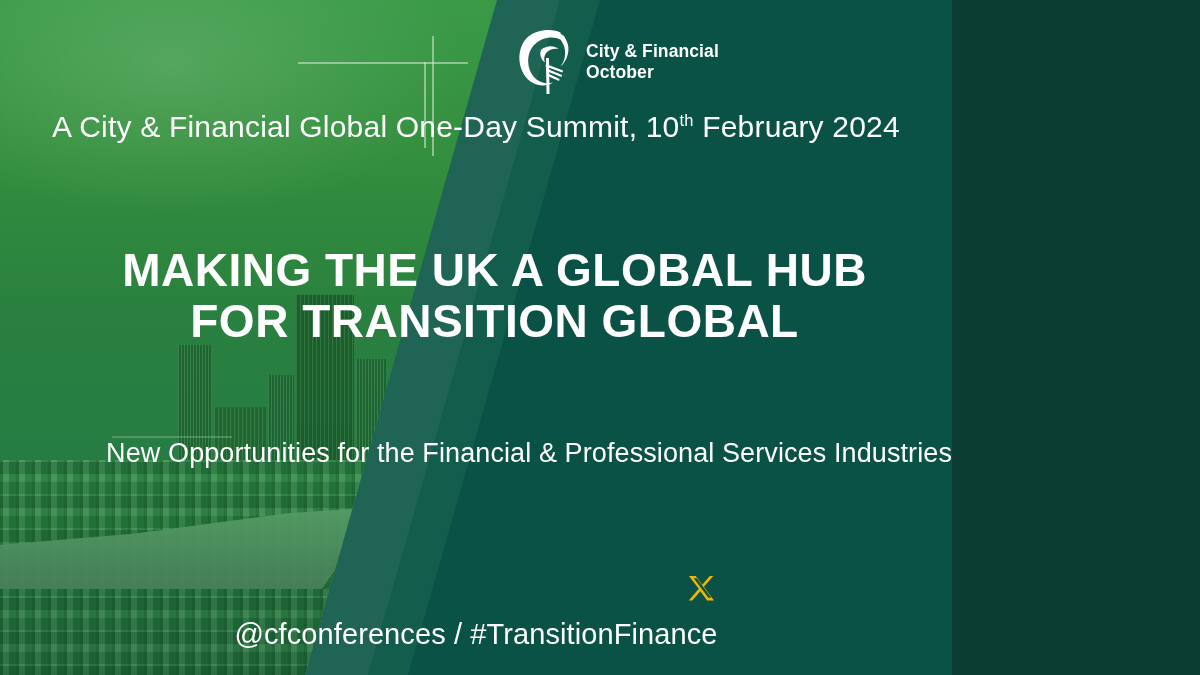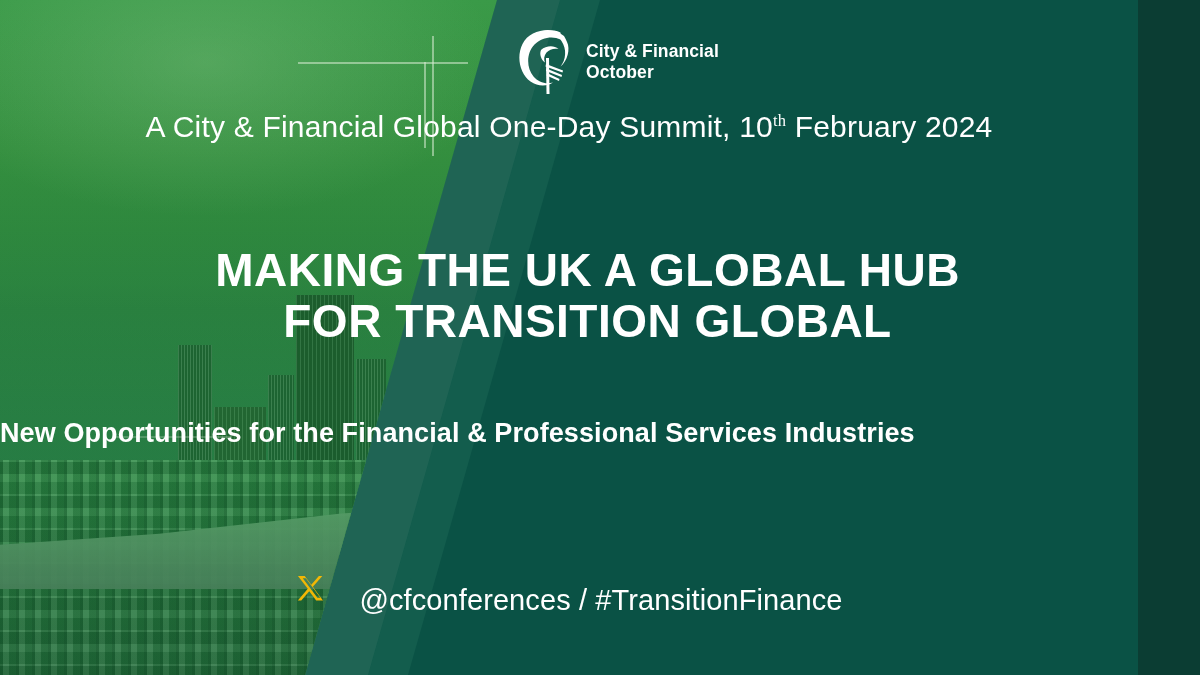"City & Financial" #banner { width: 1138px -> 952px }
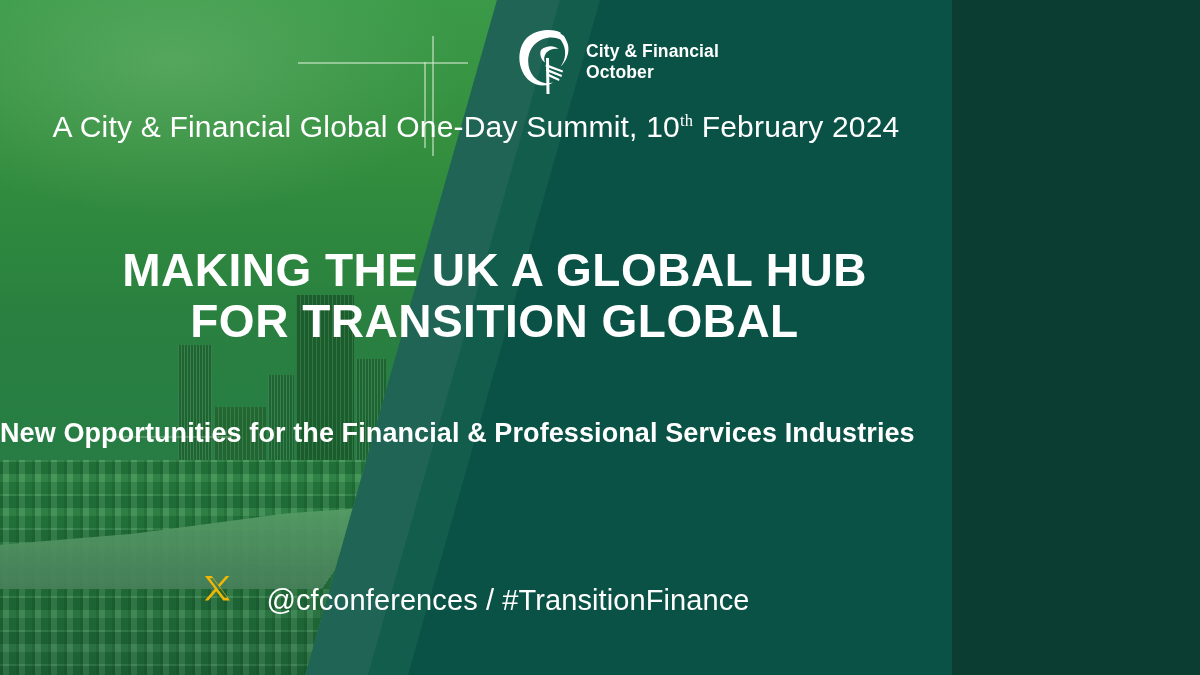"th" .eyebrow sup { font-family: Liberation Serif, serif -> none }
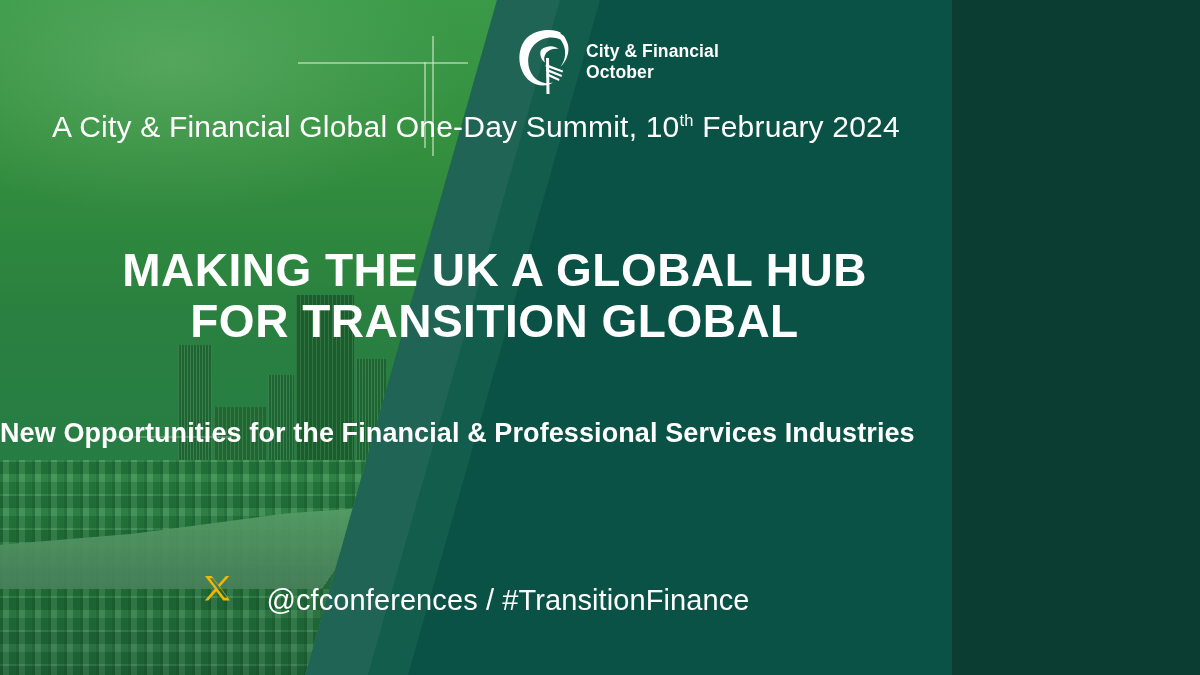"New Opportunities for the Financial" .subhead { font-weight: 700 -> 400; text-align: left -> right; top: 418px -> 438px }
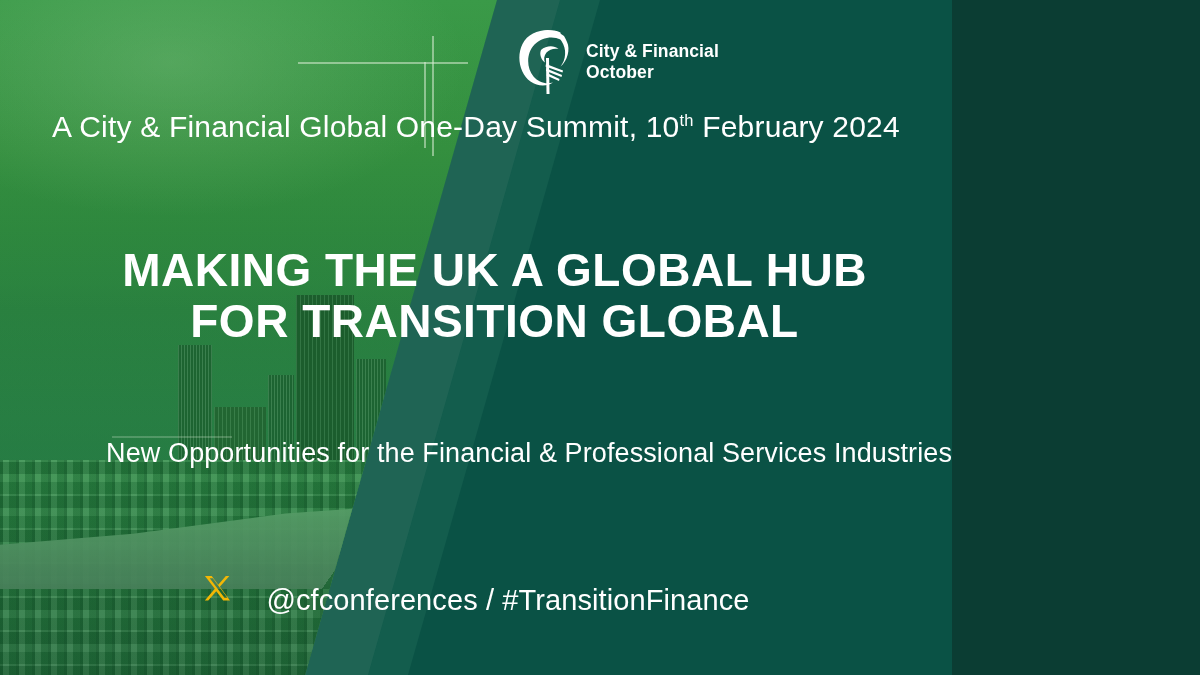"@cfconferences / #TransitionFinance" .social-col { align-items: flex-start -> flex-end; flex-direction: row -> column; gap: 32px -> none }
